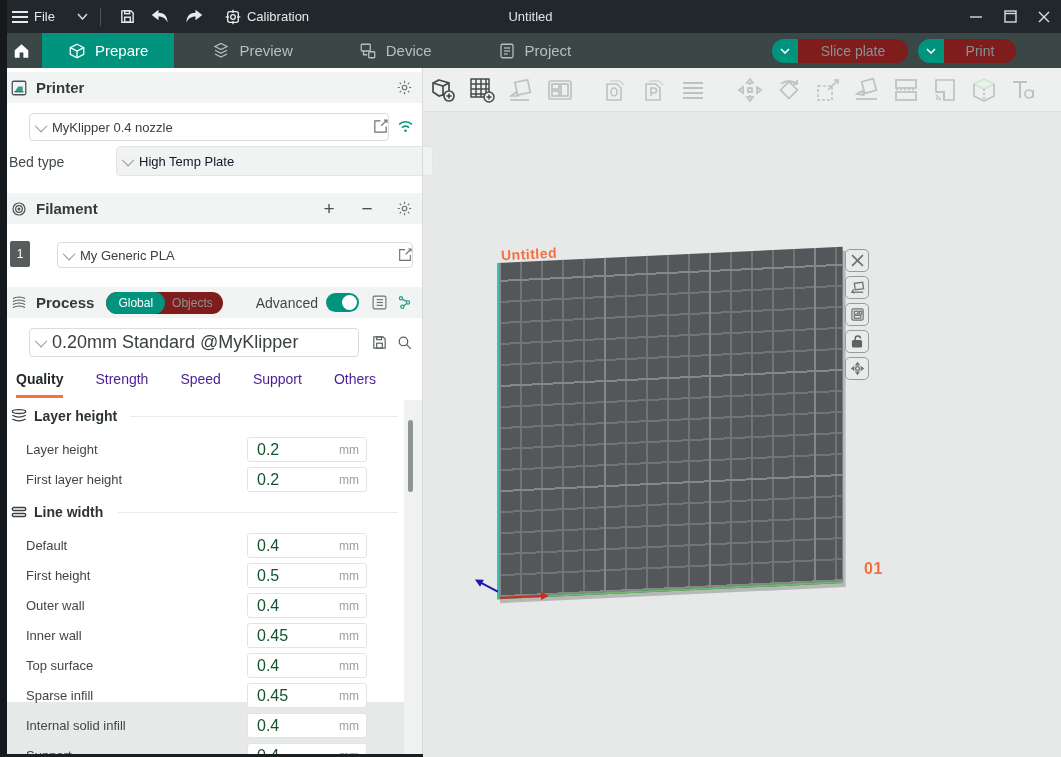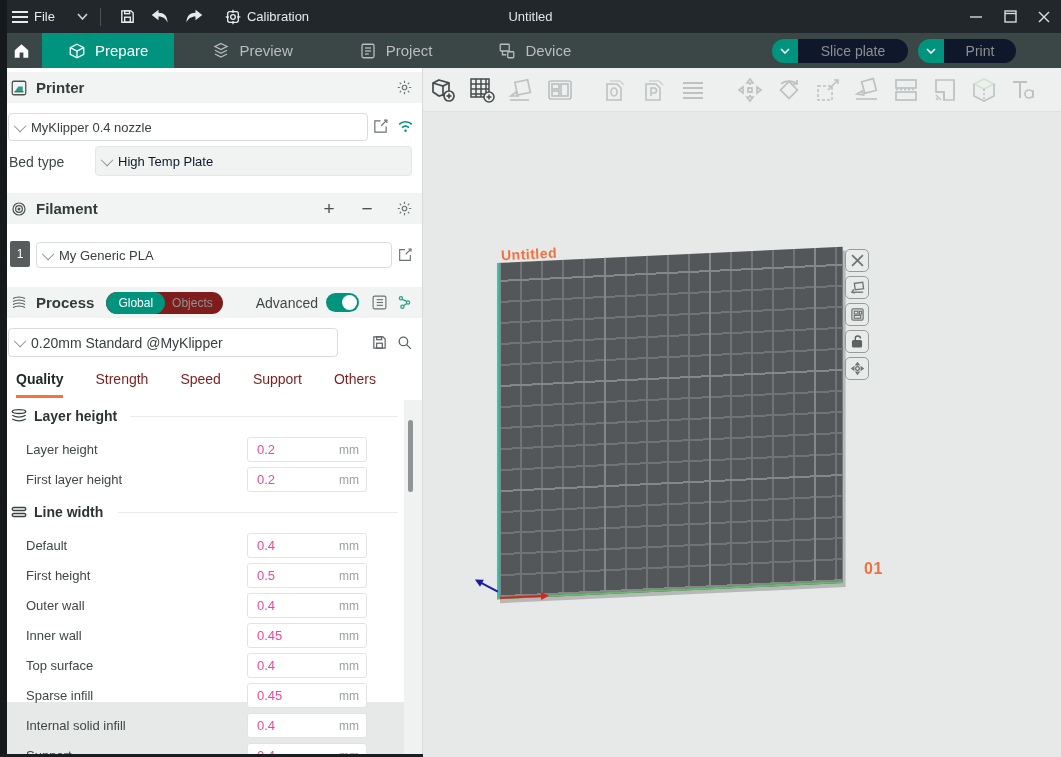"Project" div.main-tab { order: before "Device" -> after "Device" }
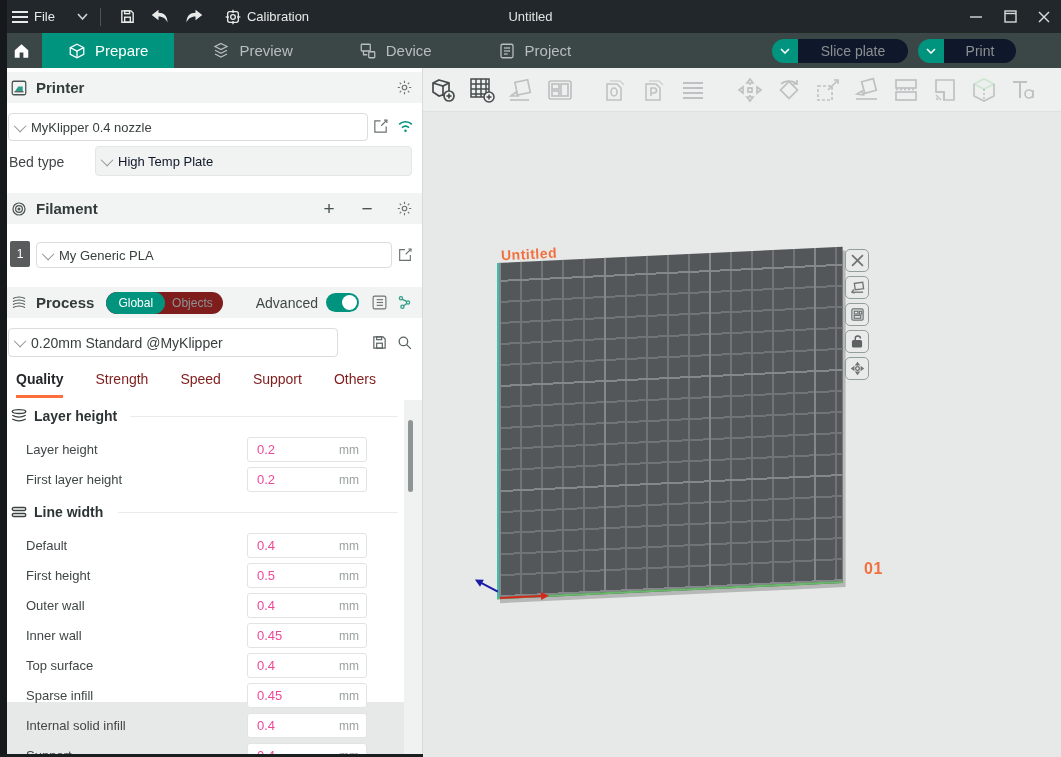"Slice plate" .split-body { background: #0f172a -> #7f1d1d }
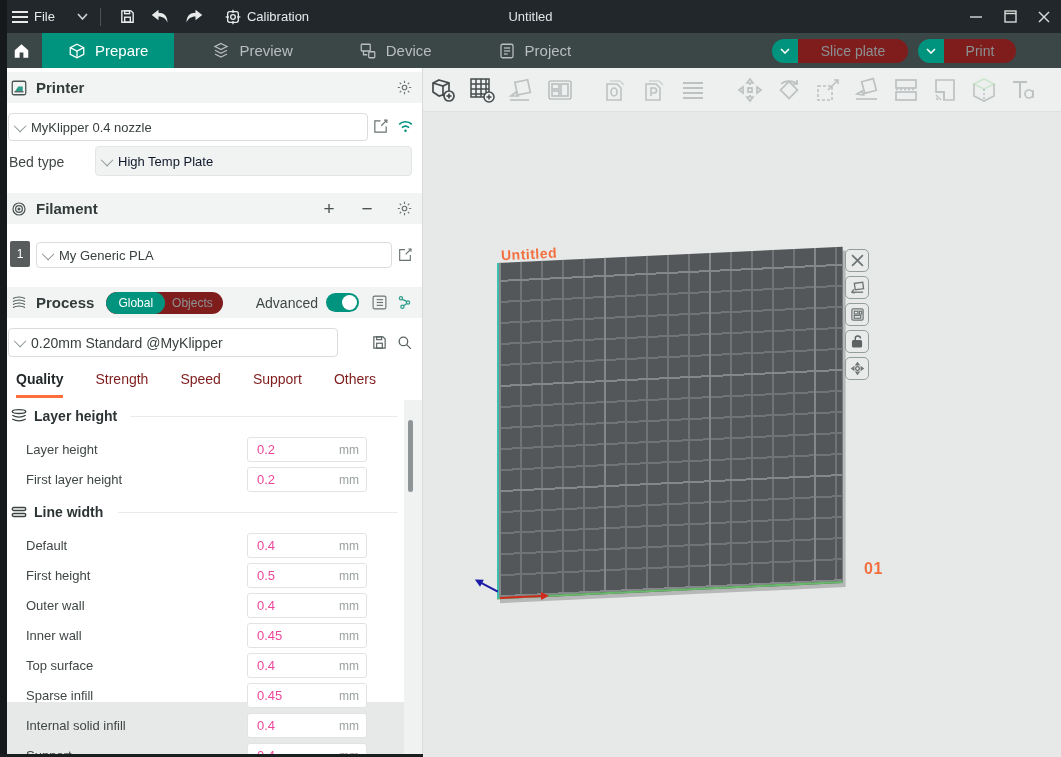"MyKlipper 0.4 nozzle" .combo { margin-left: none -> 21px }
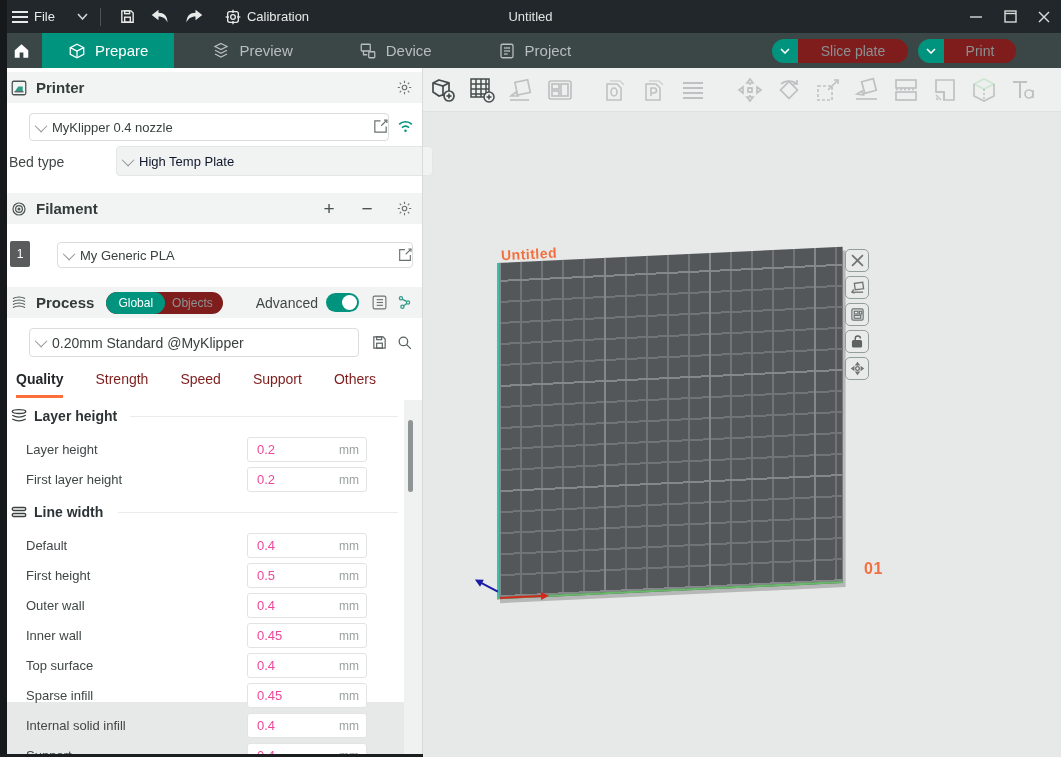"0.20mm Standard @MyKlipper" span { font-size: 14px -> 18px }
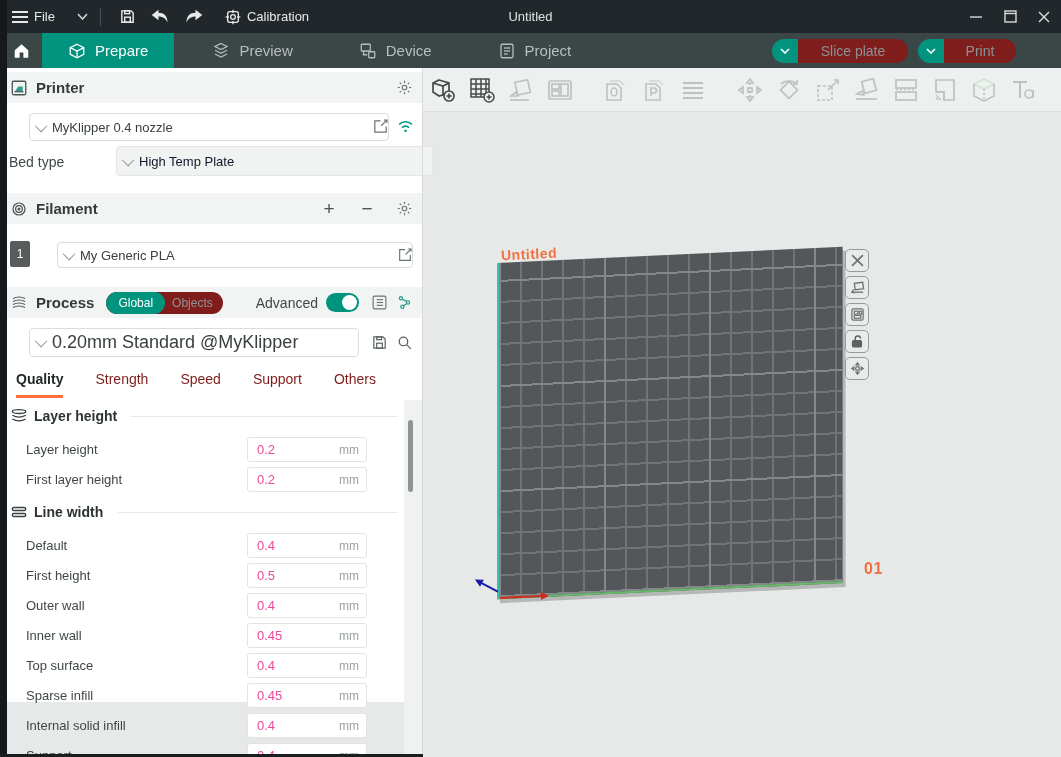"Strength" .proc-tab { color: #7f1d1d -> #4c1d95 }
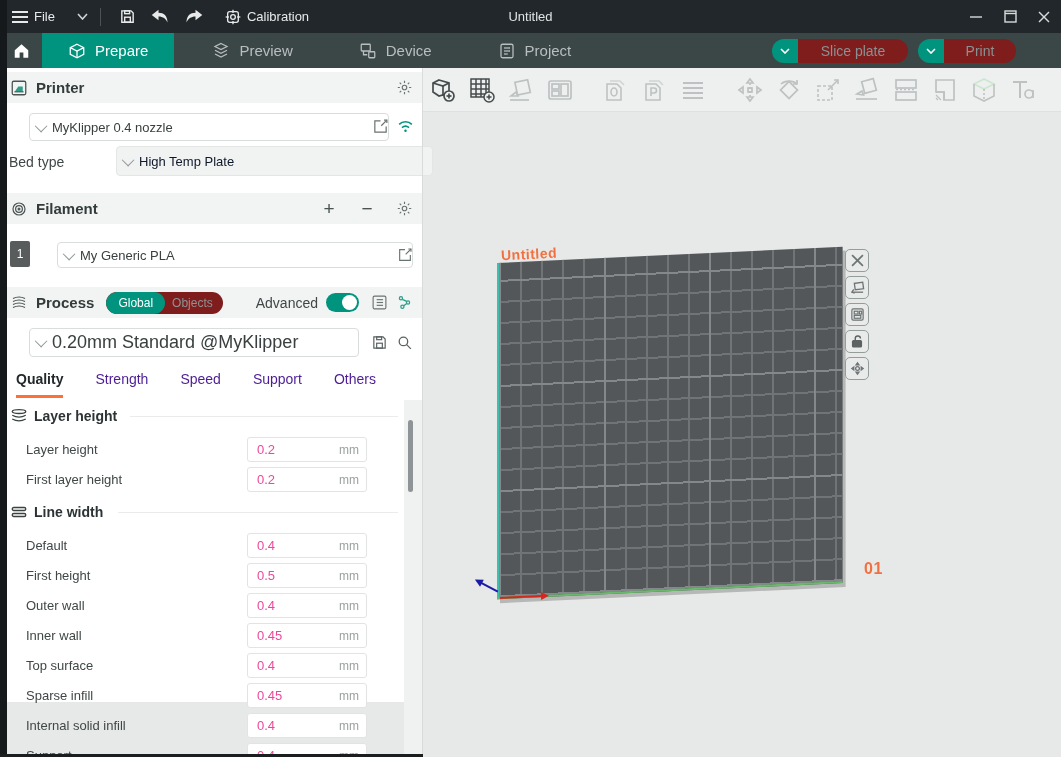"0.2" .val-box input { color: #ec4899 -> #14532d; font-size: 13px -> 16px }
